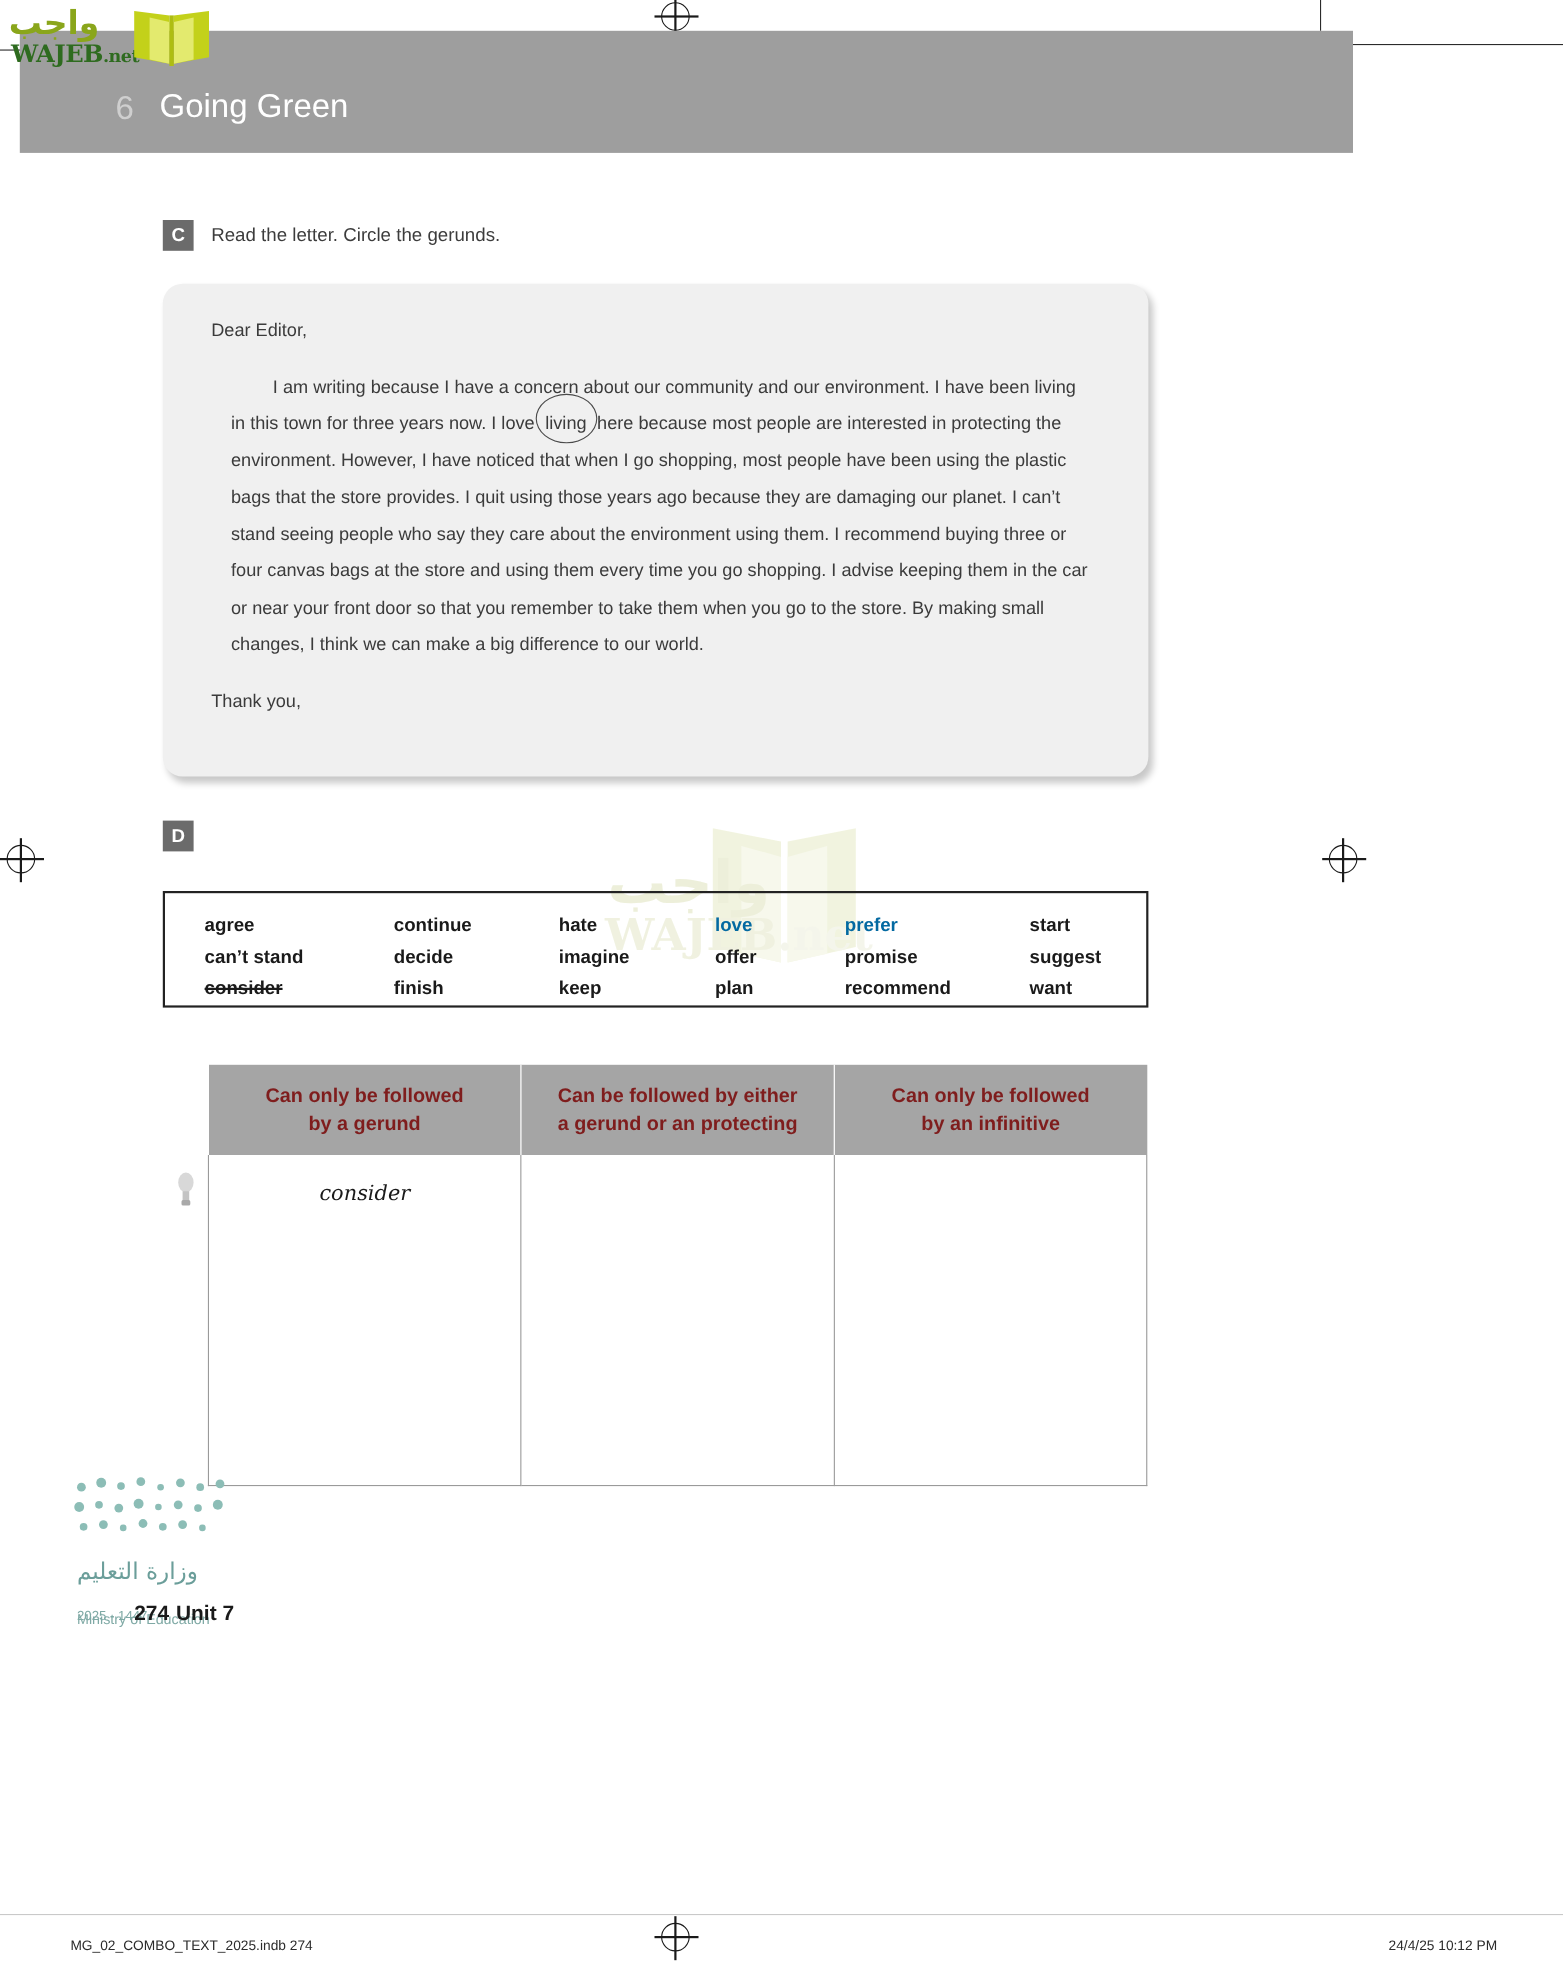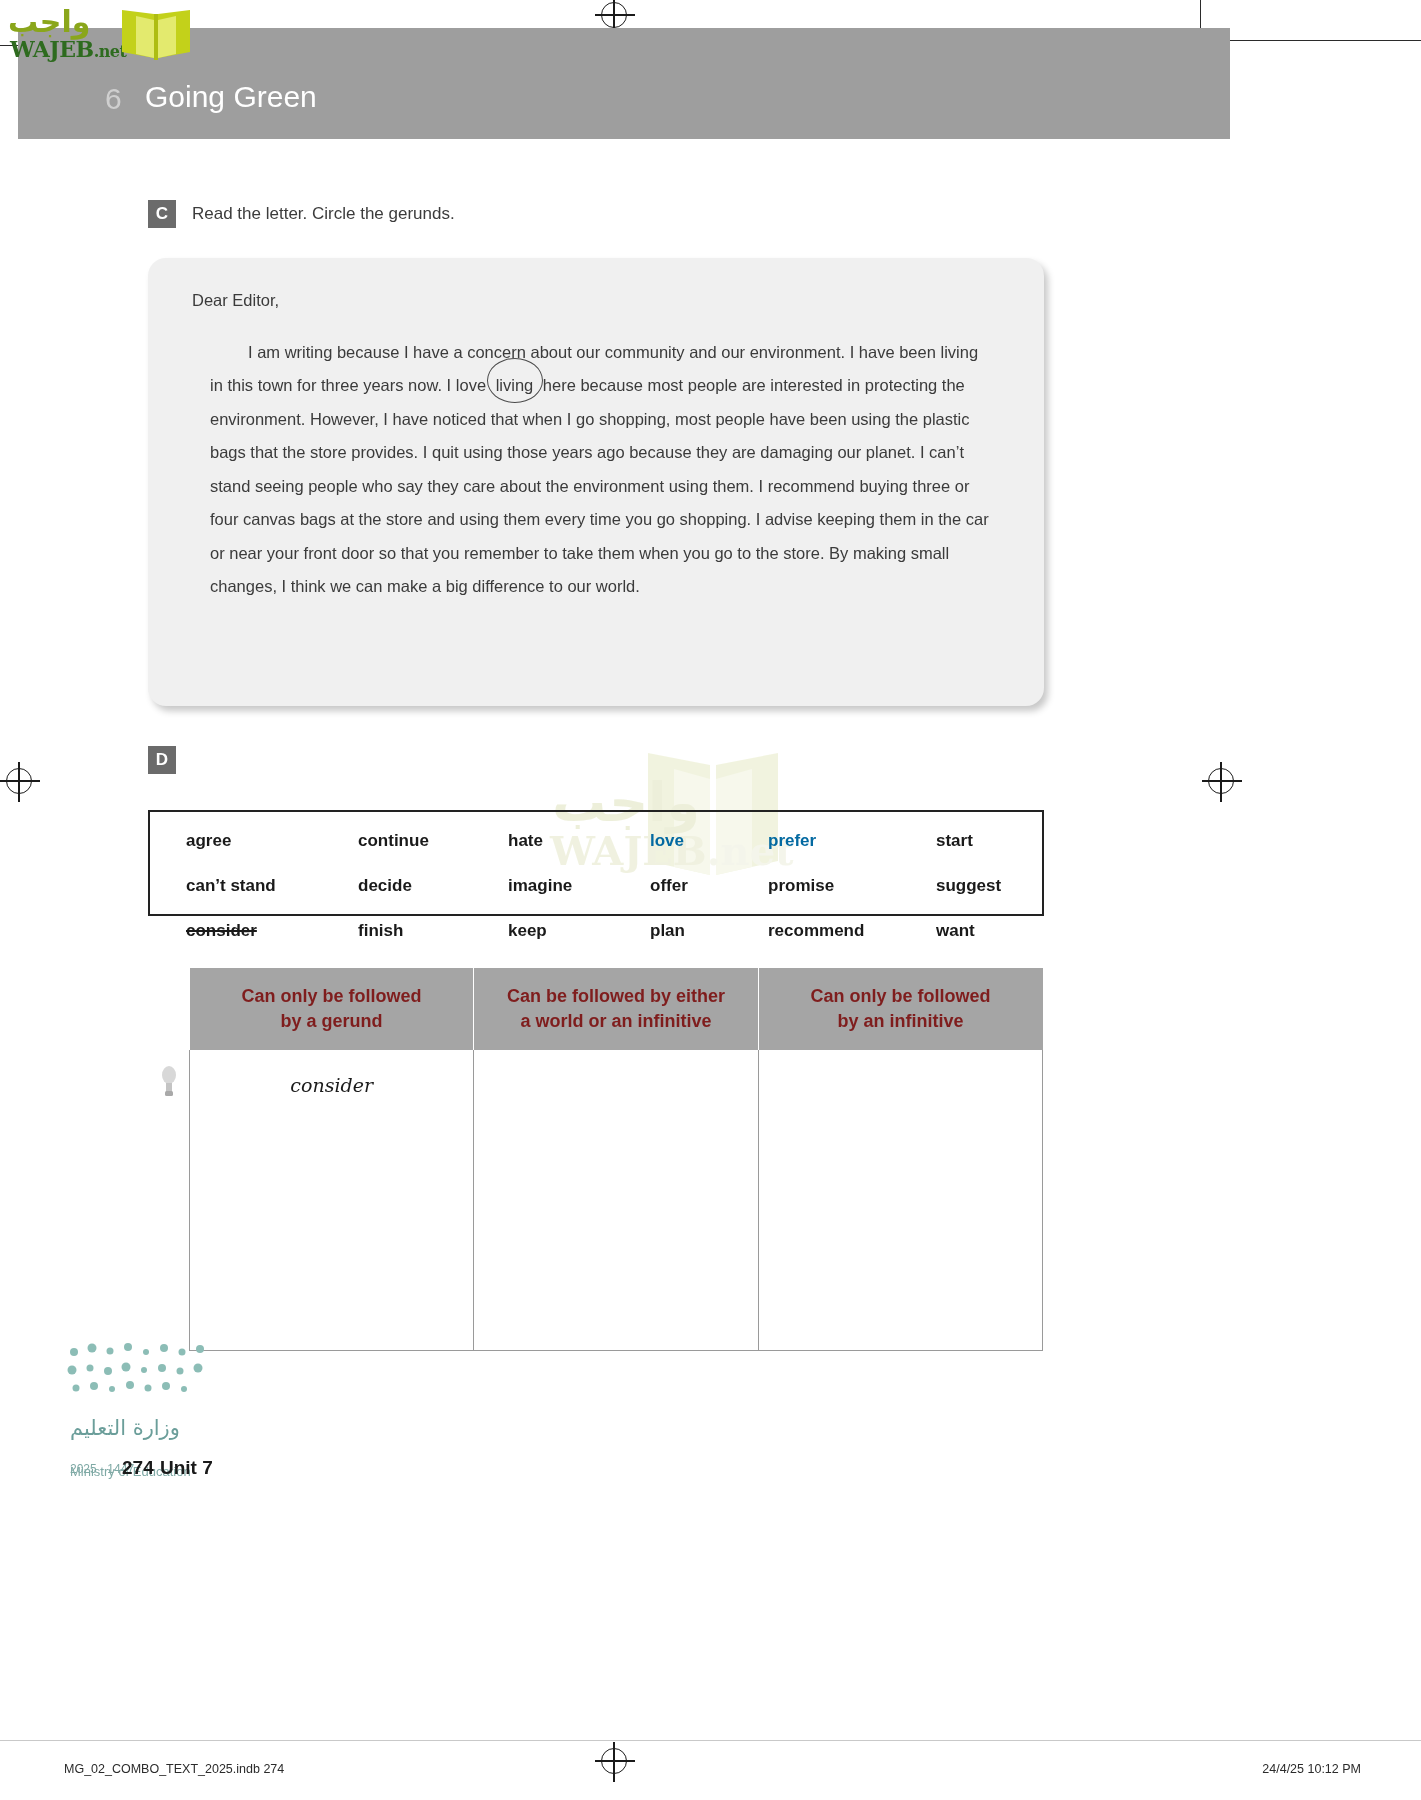"Thank you," p.letter-close { html: none -> <p>Thank you,</p> }
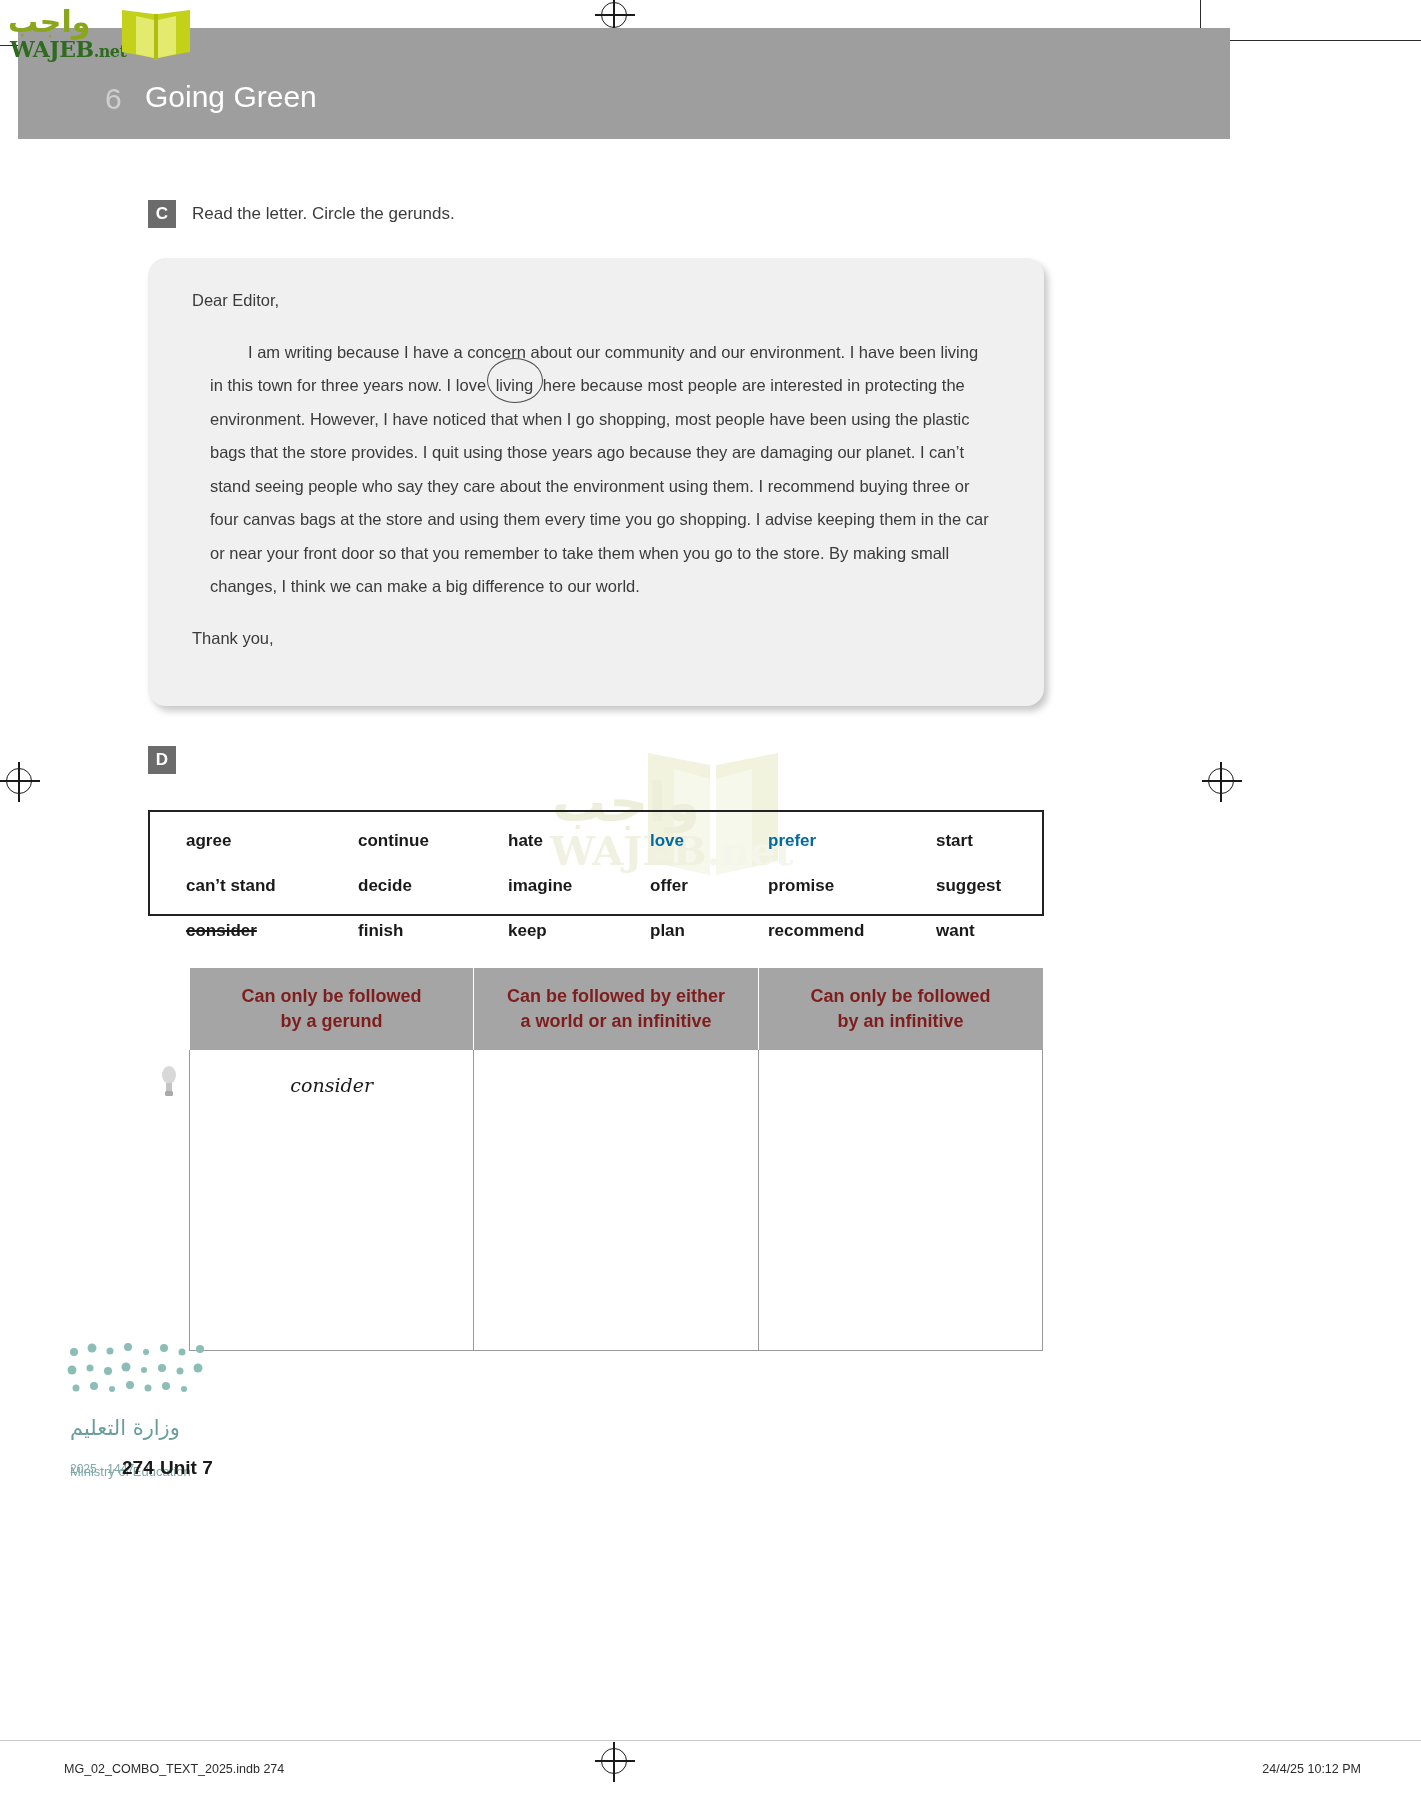"agree" .verb-grid { row-gap: 16px -> 0px }
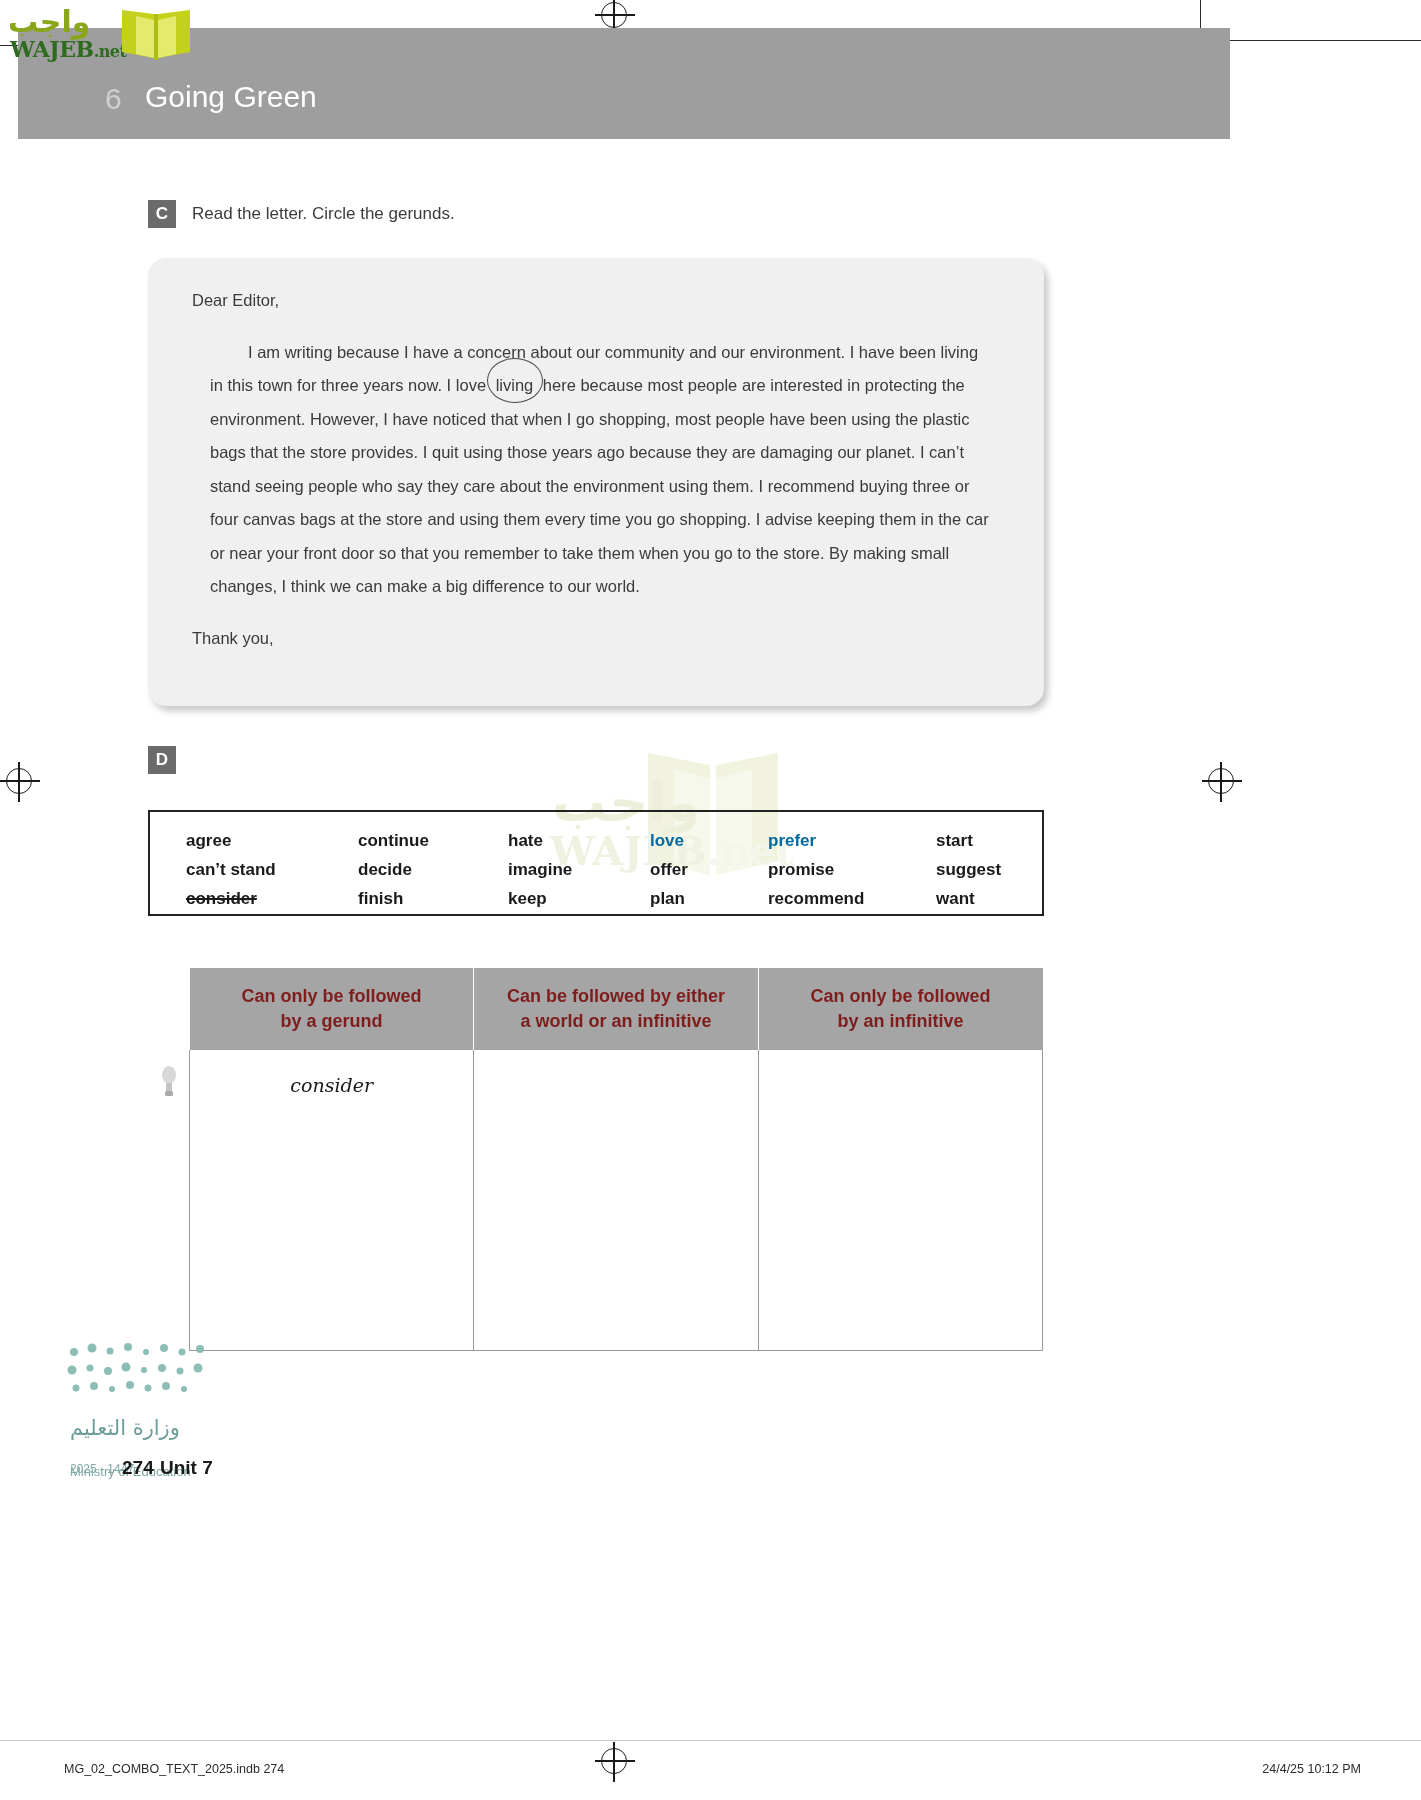"a world or an infinitive" div { text: world or an infinitive -> gerund or an protecting }
